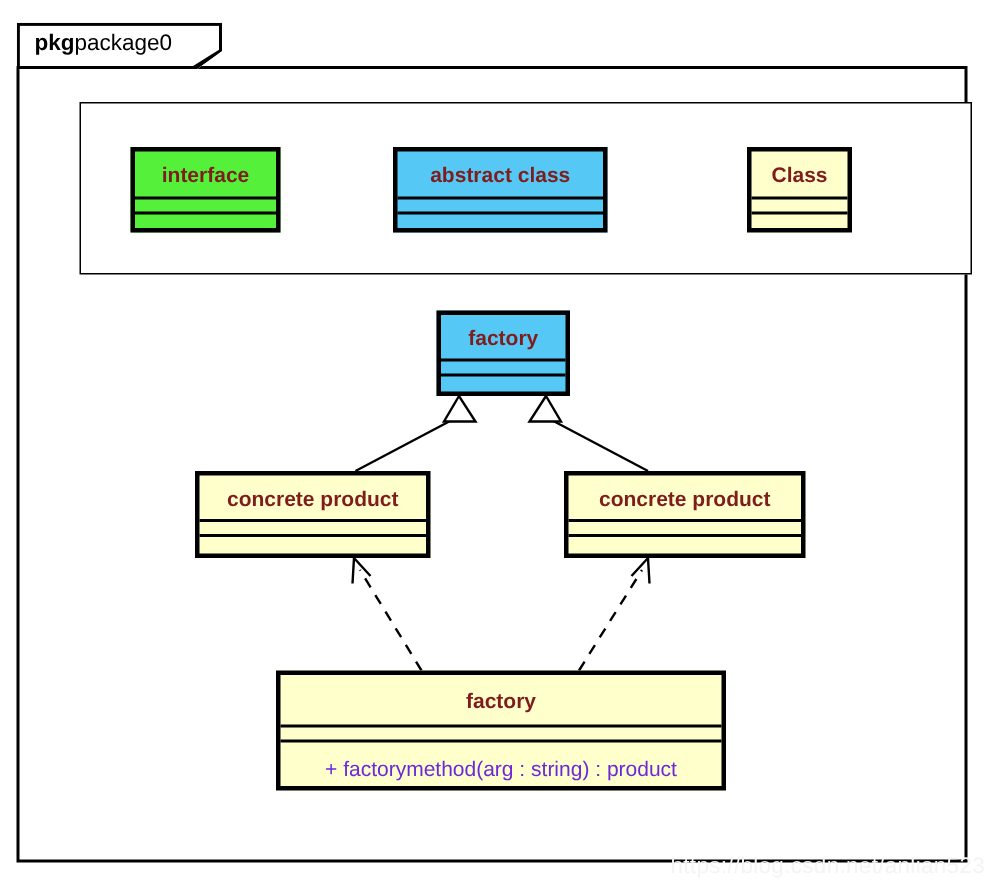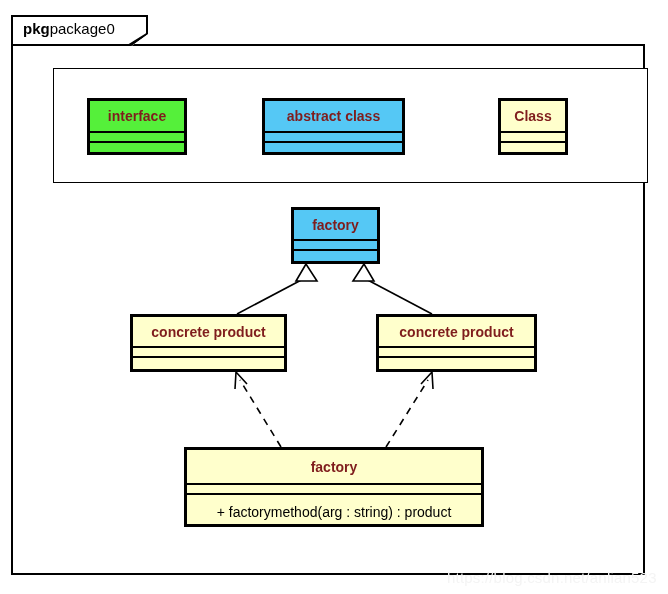"+ factorymethod(arg : string) :" .uml-attr { color: #000000 -> #6d28d9 }
